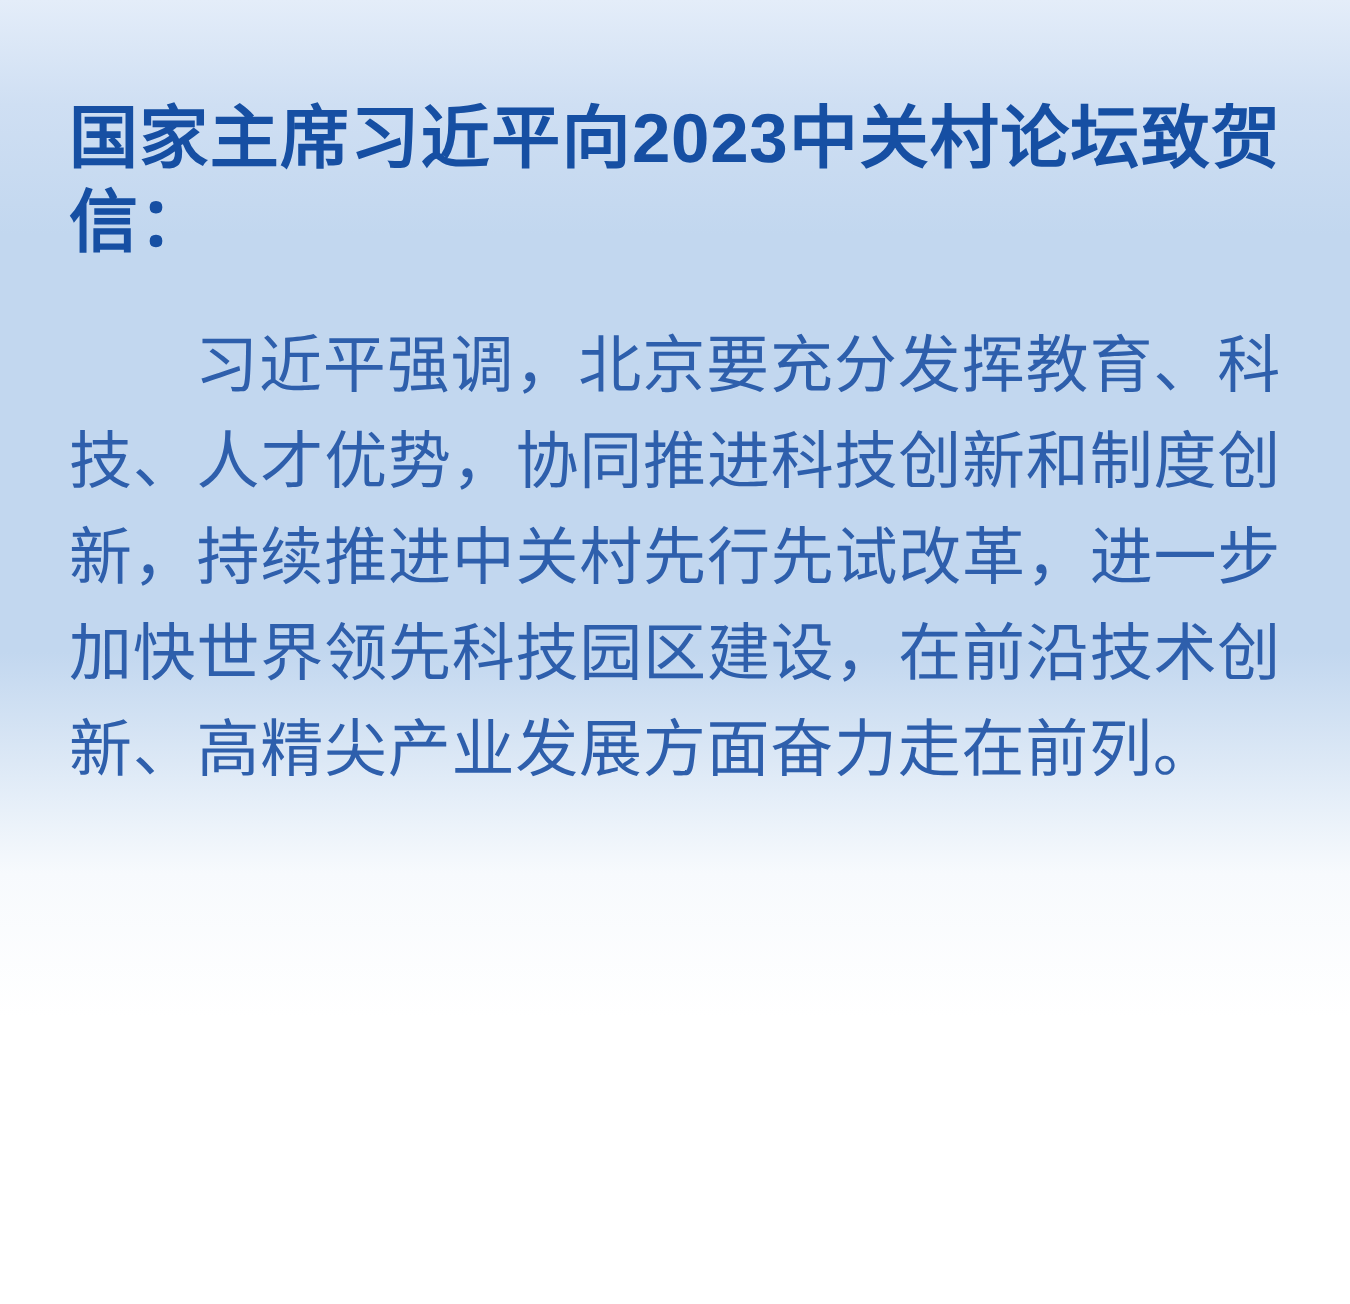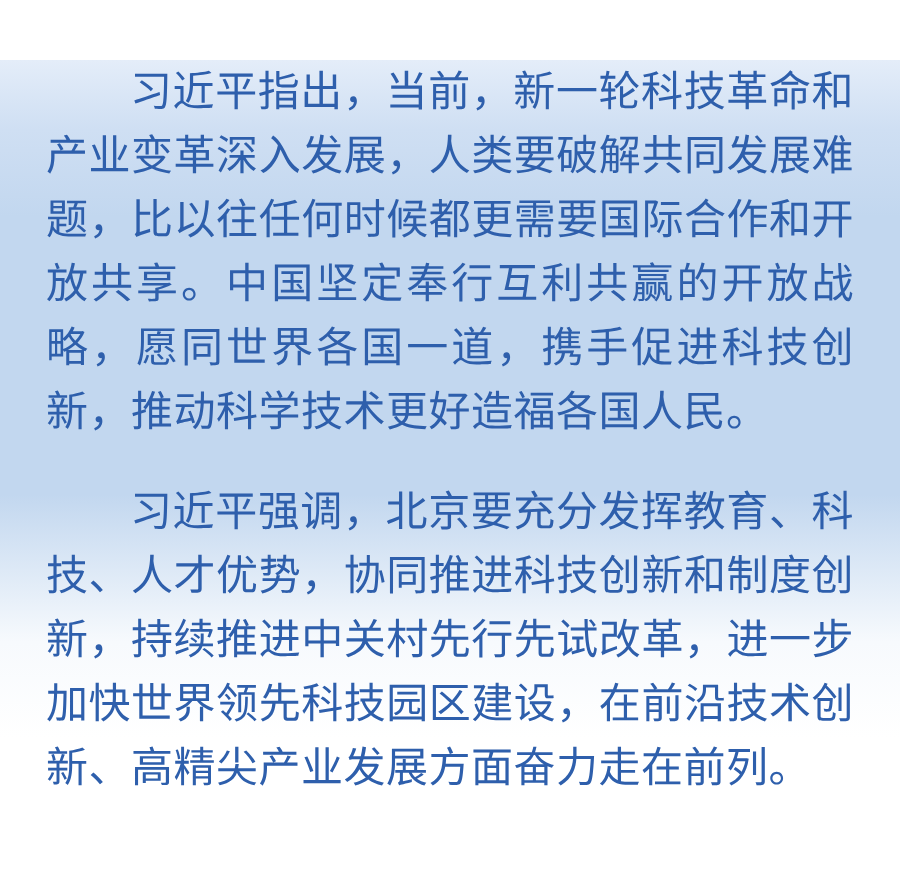"国家主席习近平向2023中关村论坛致贺信：" h1.notice-title { html: none -> <h1>国家主席习近平向2023中关村论坛致贺信：</h1> }
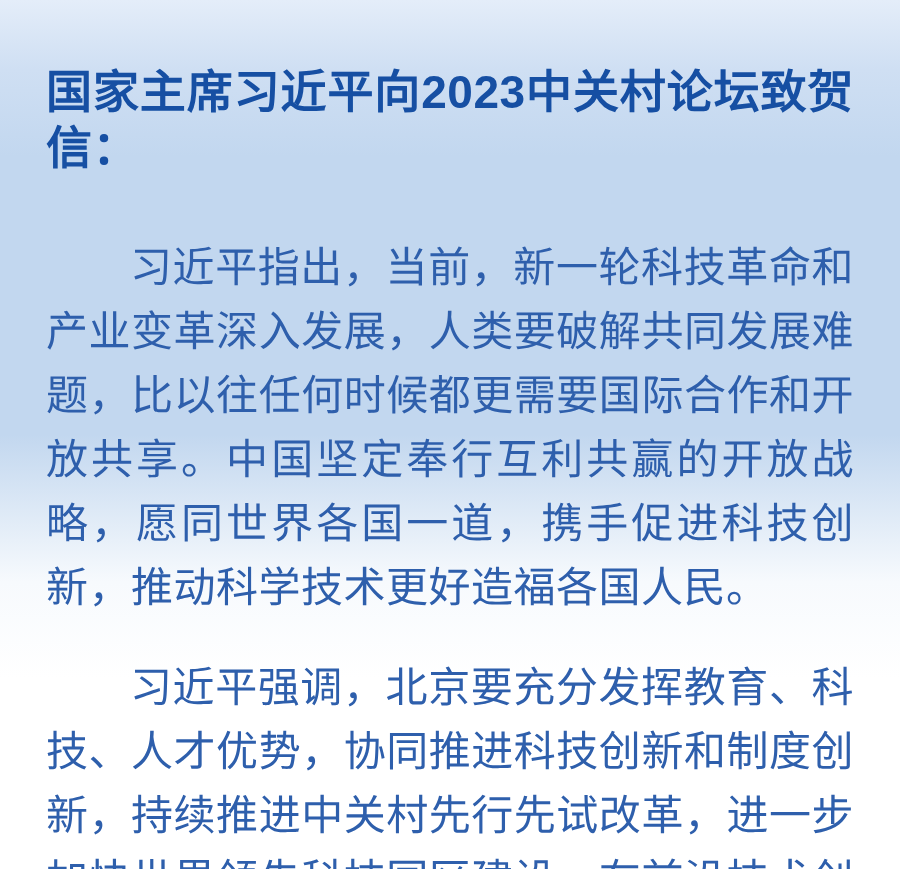"习近平指出，当前，新一轮科技革命和产业变革深入发展，人类要破解共同发展难题，比以" p.notice-paragraph { html: <p>习近平指出，当前，新一轮科技革命和产业变革深入发展，人类要破解共同发展难题，比以往任何时候都更需要国际合作和开放共享。中国坚定奉行互利共赢的开放战略，愿同世界各国一道，携手促进科技创新，推动科学技术更好造福各国人民。</p> -> none }
